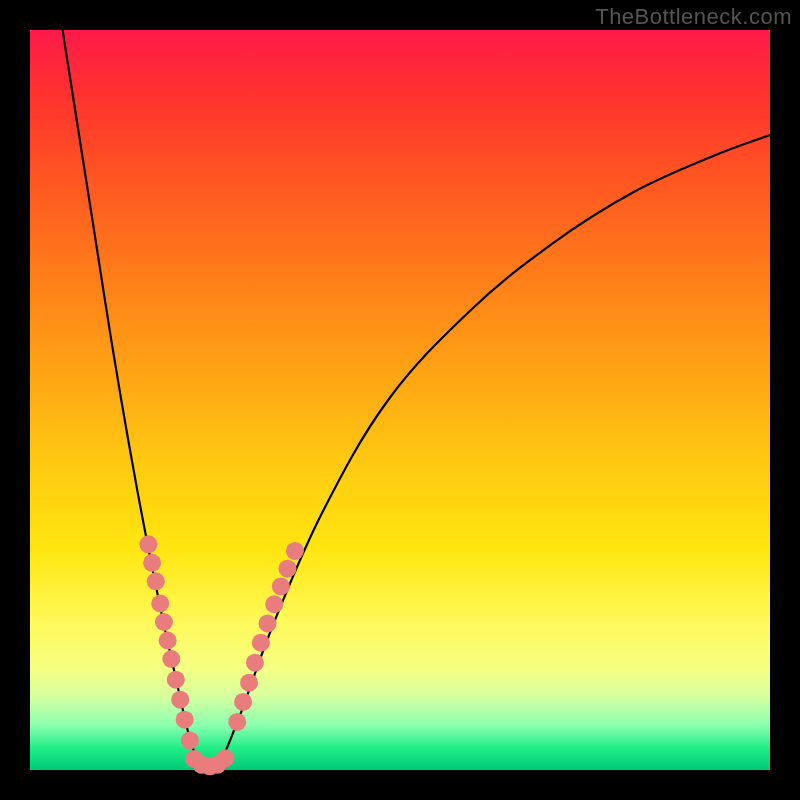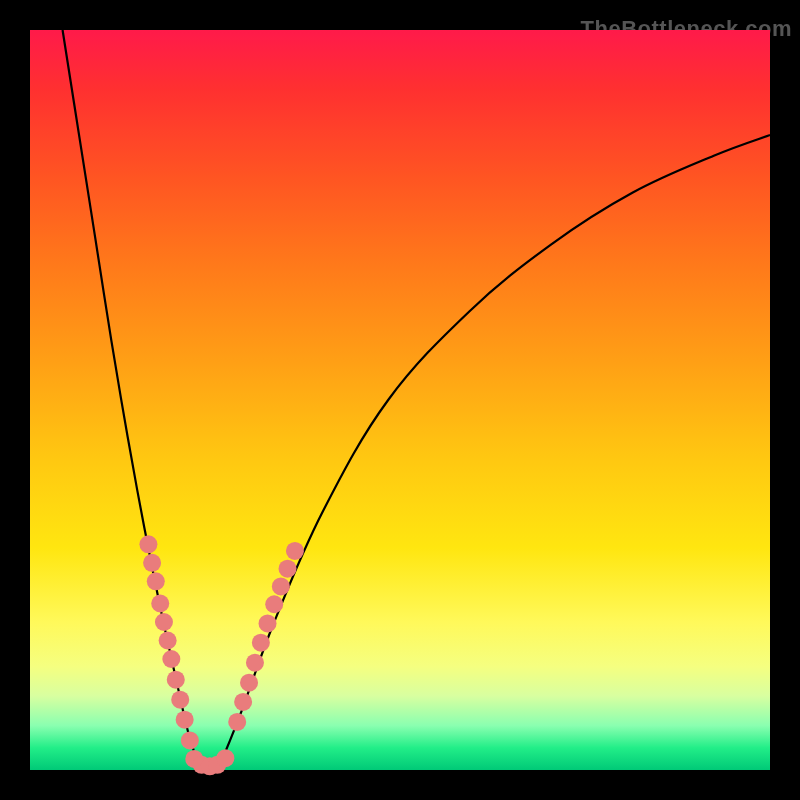"TheBottleneck.com" .watermark { font-weight: 700 -> 400; top: 16px -> 4px }
